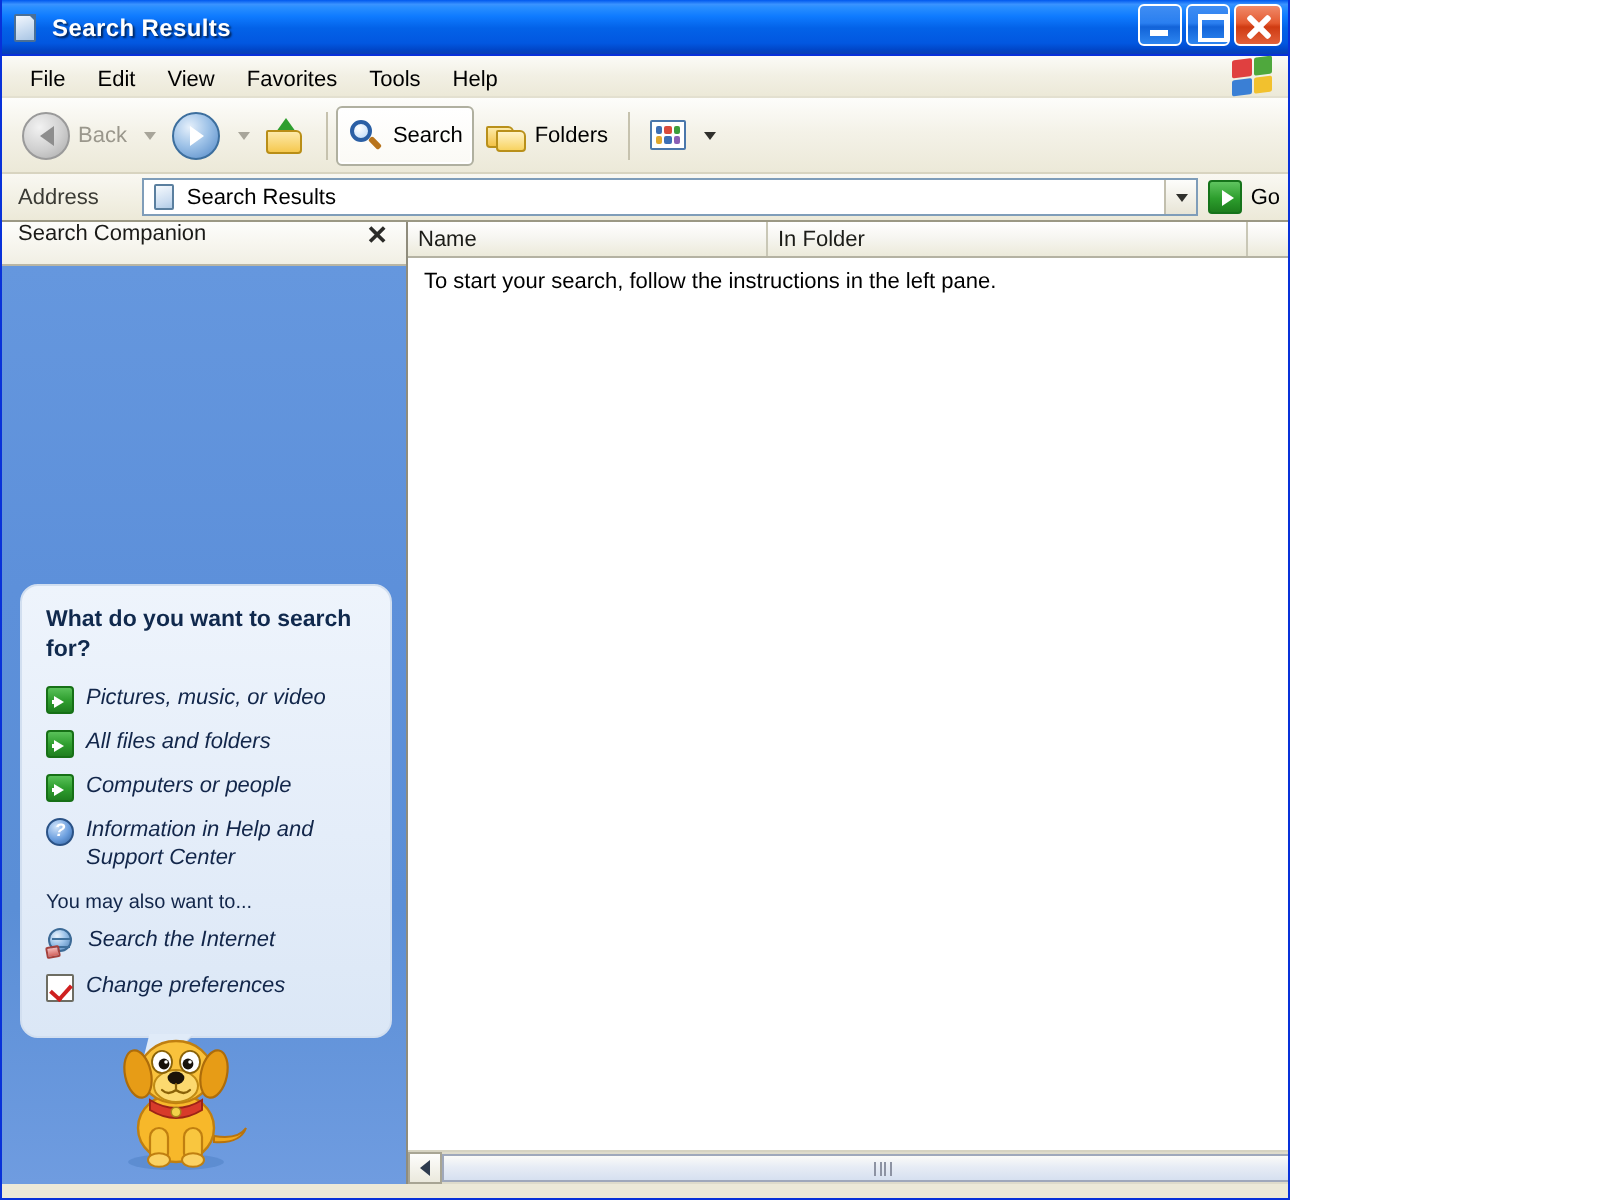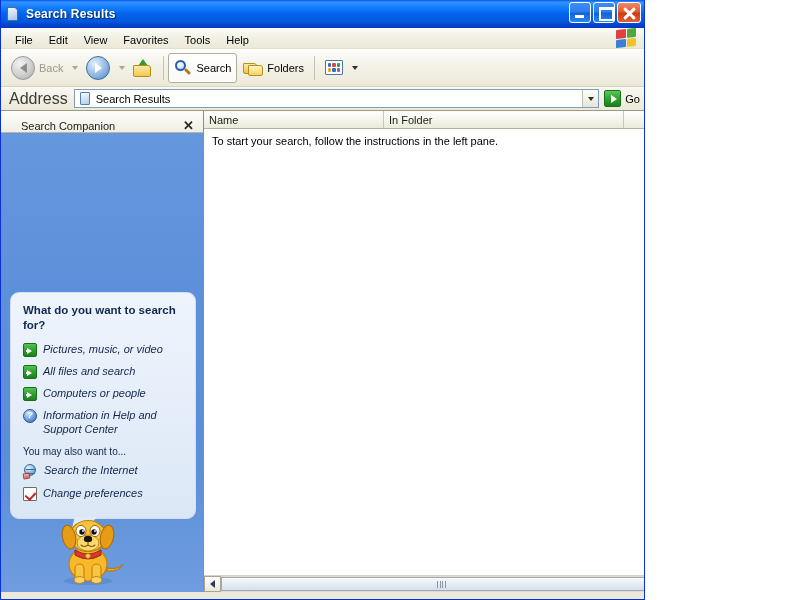"Address" #addr-label { font-size: 16px -> 11px; margin-right: 6px -> 22px }
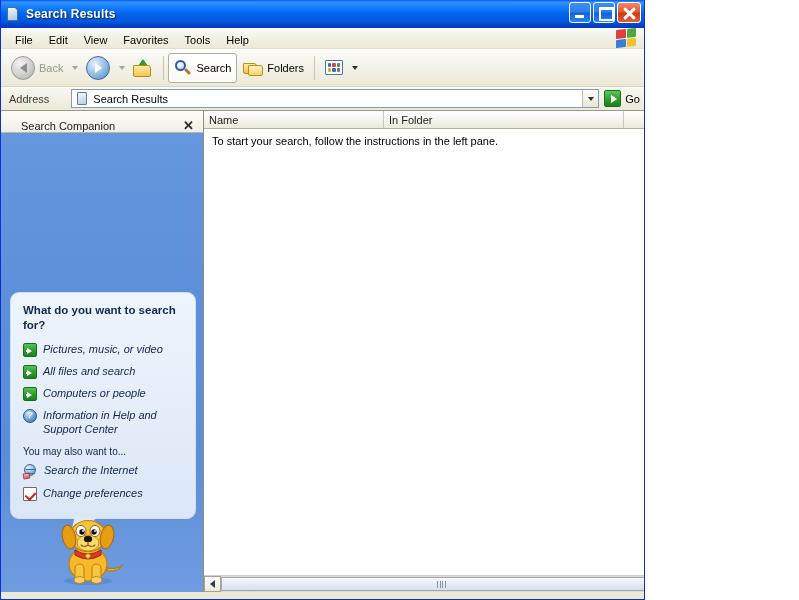"Search Companion" #sc-header { align-items: flex-end -> flex-start; padding-left: 20px -> 8px }
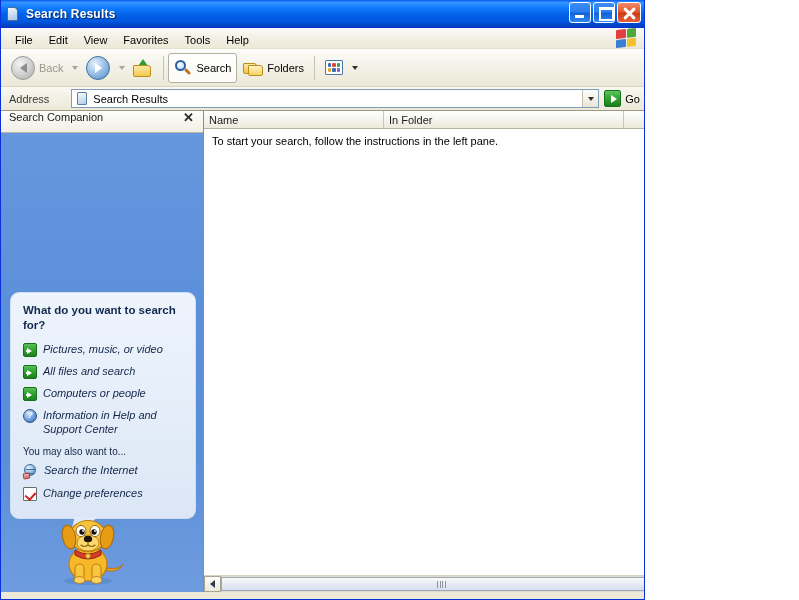"All files and search" span.tx { text: search -> folders }
